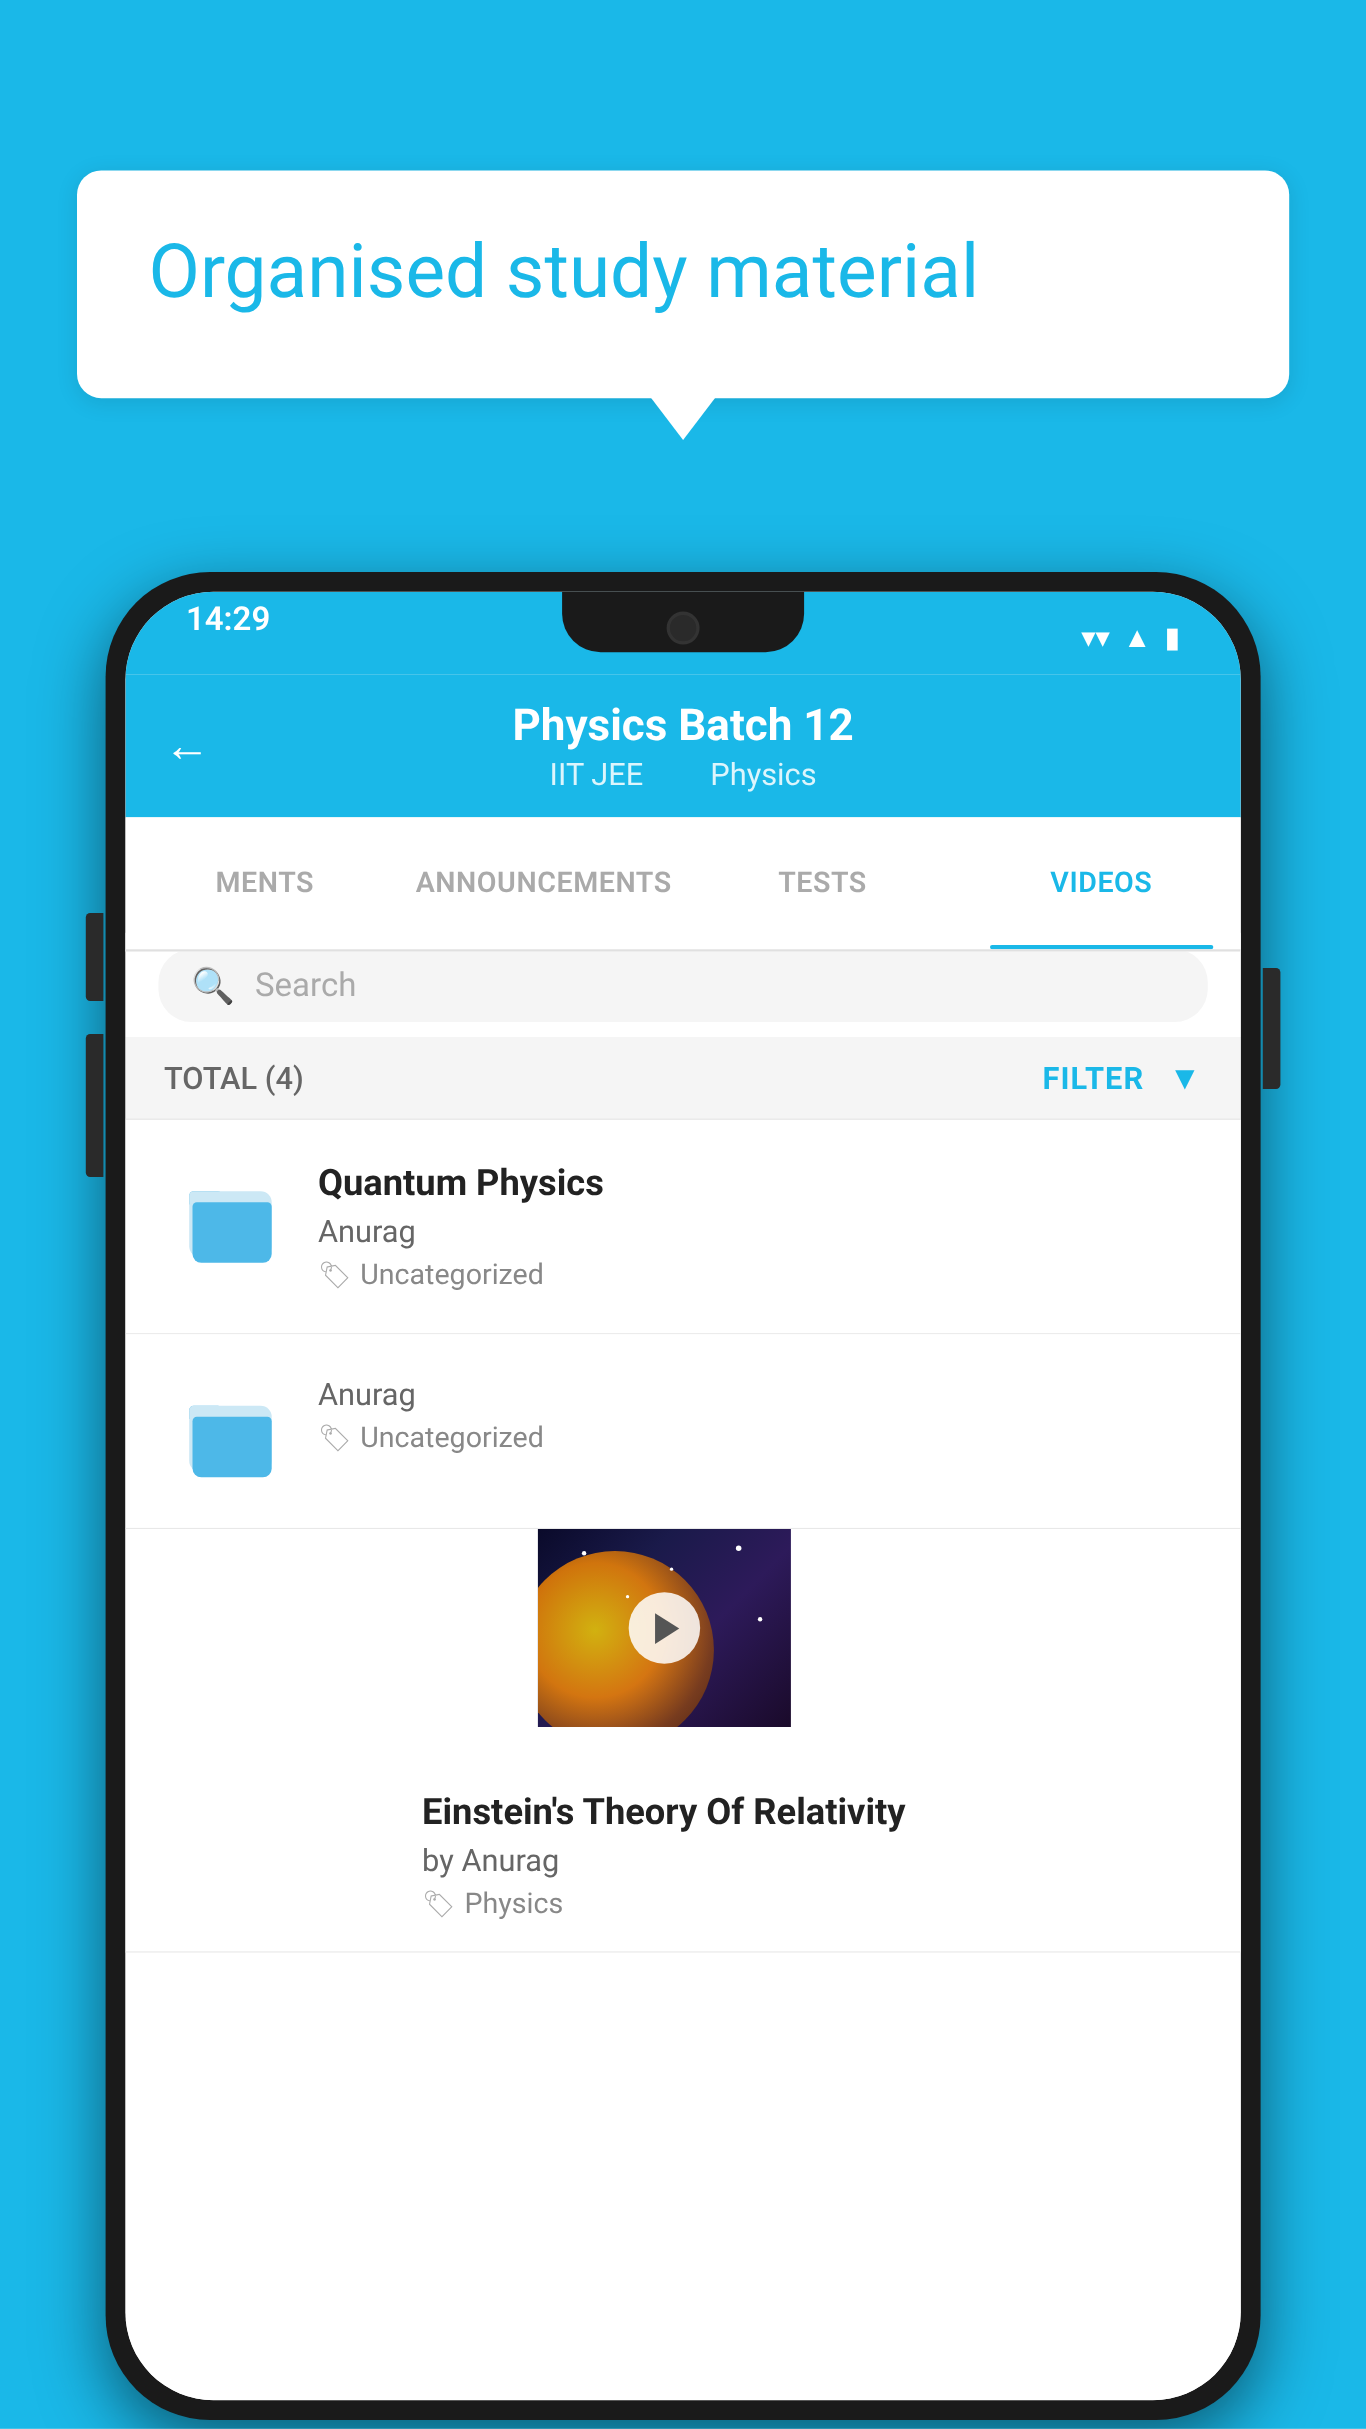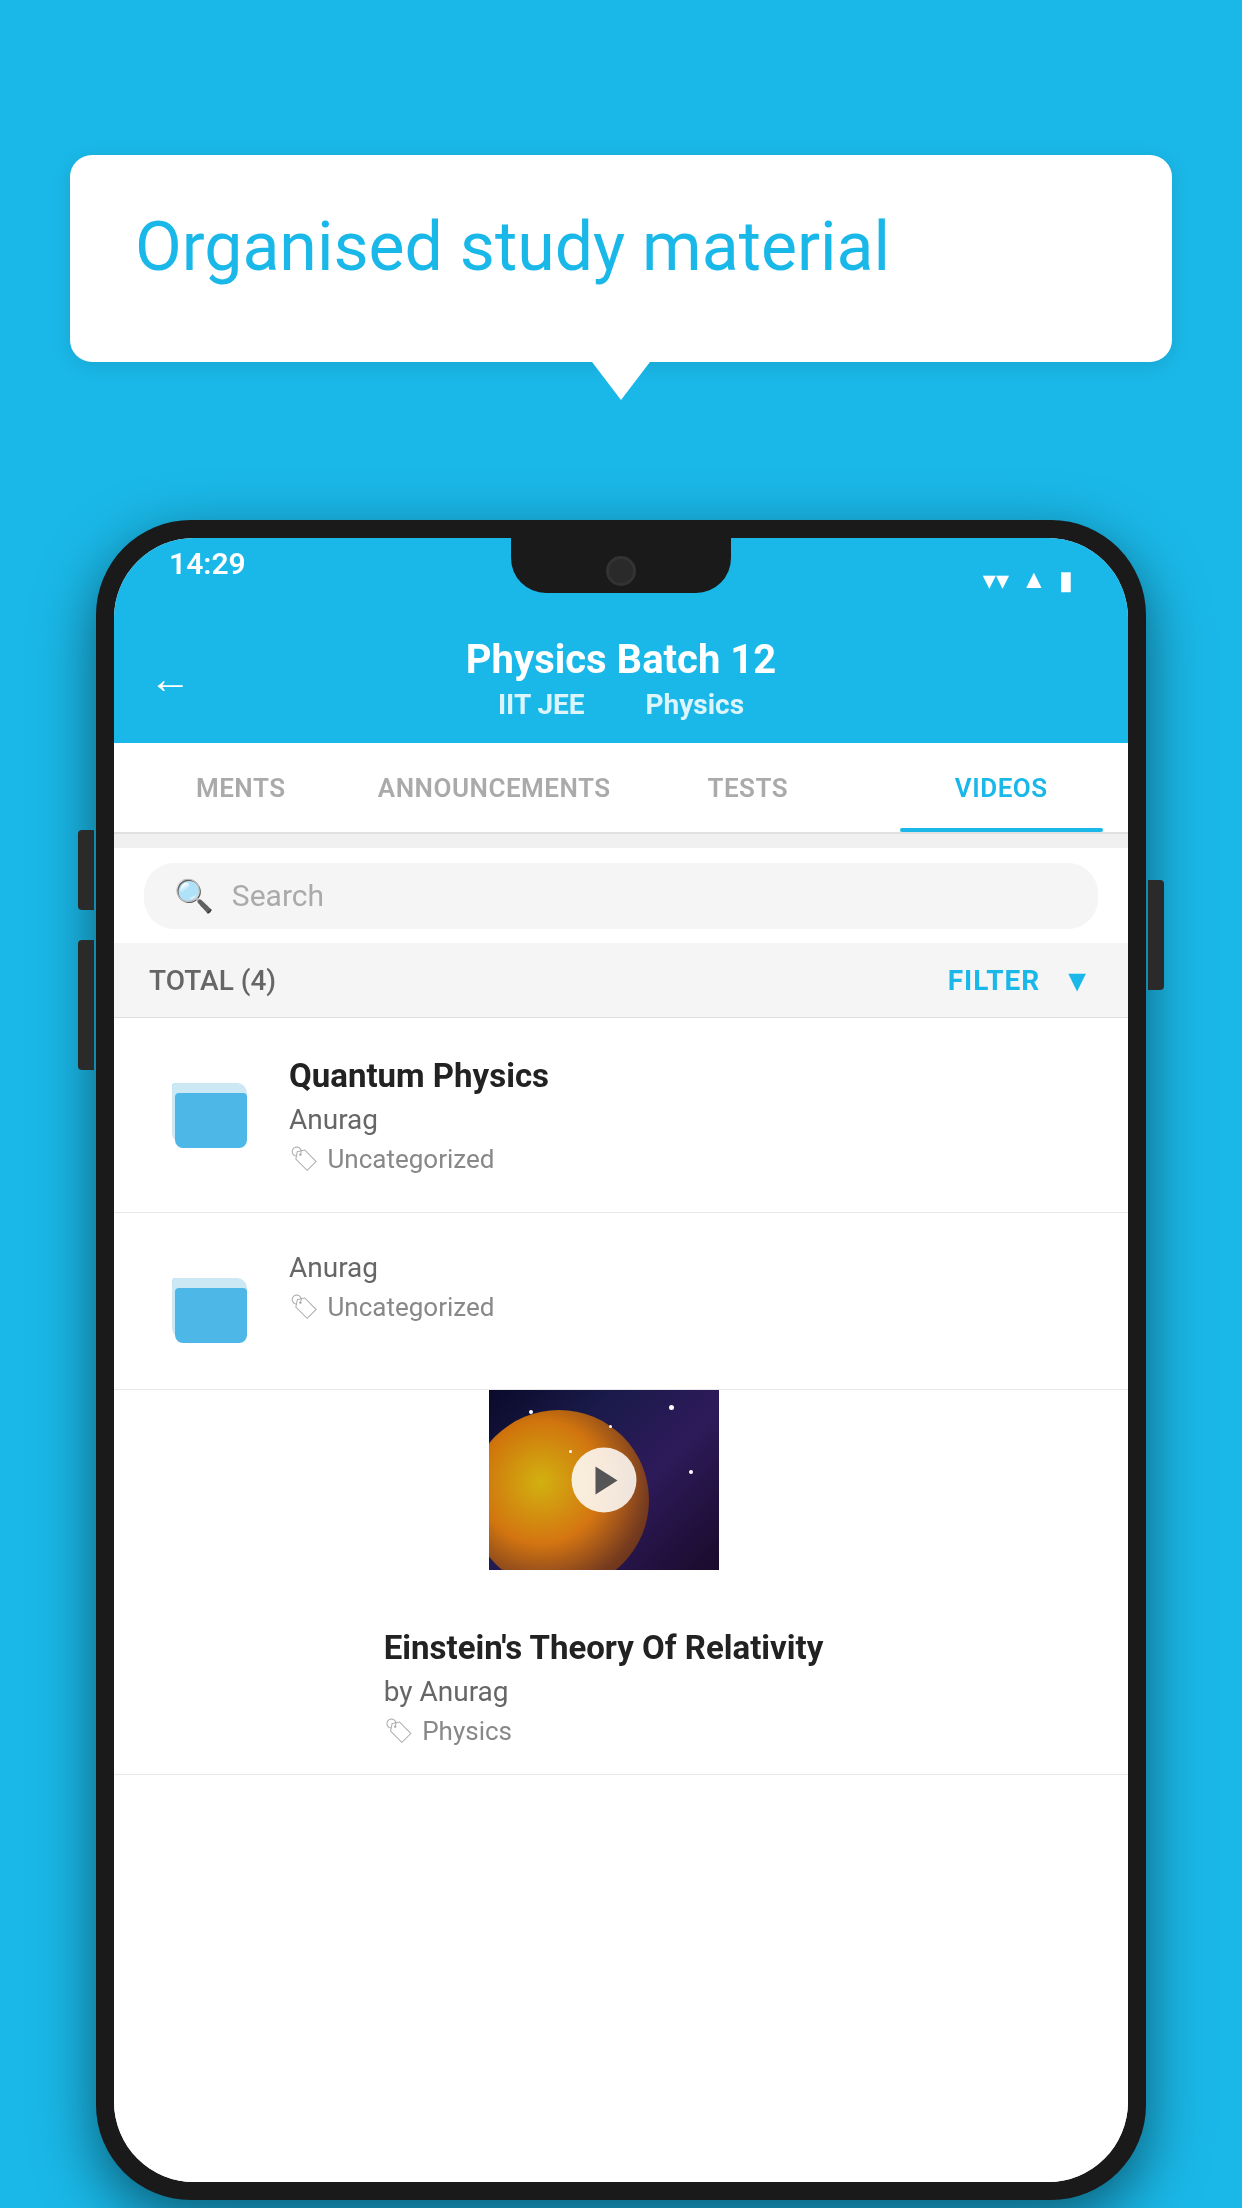"IIT JEE" .header-subtitle span { font-weight: bold -> none }
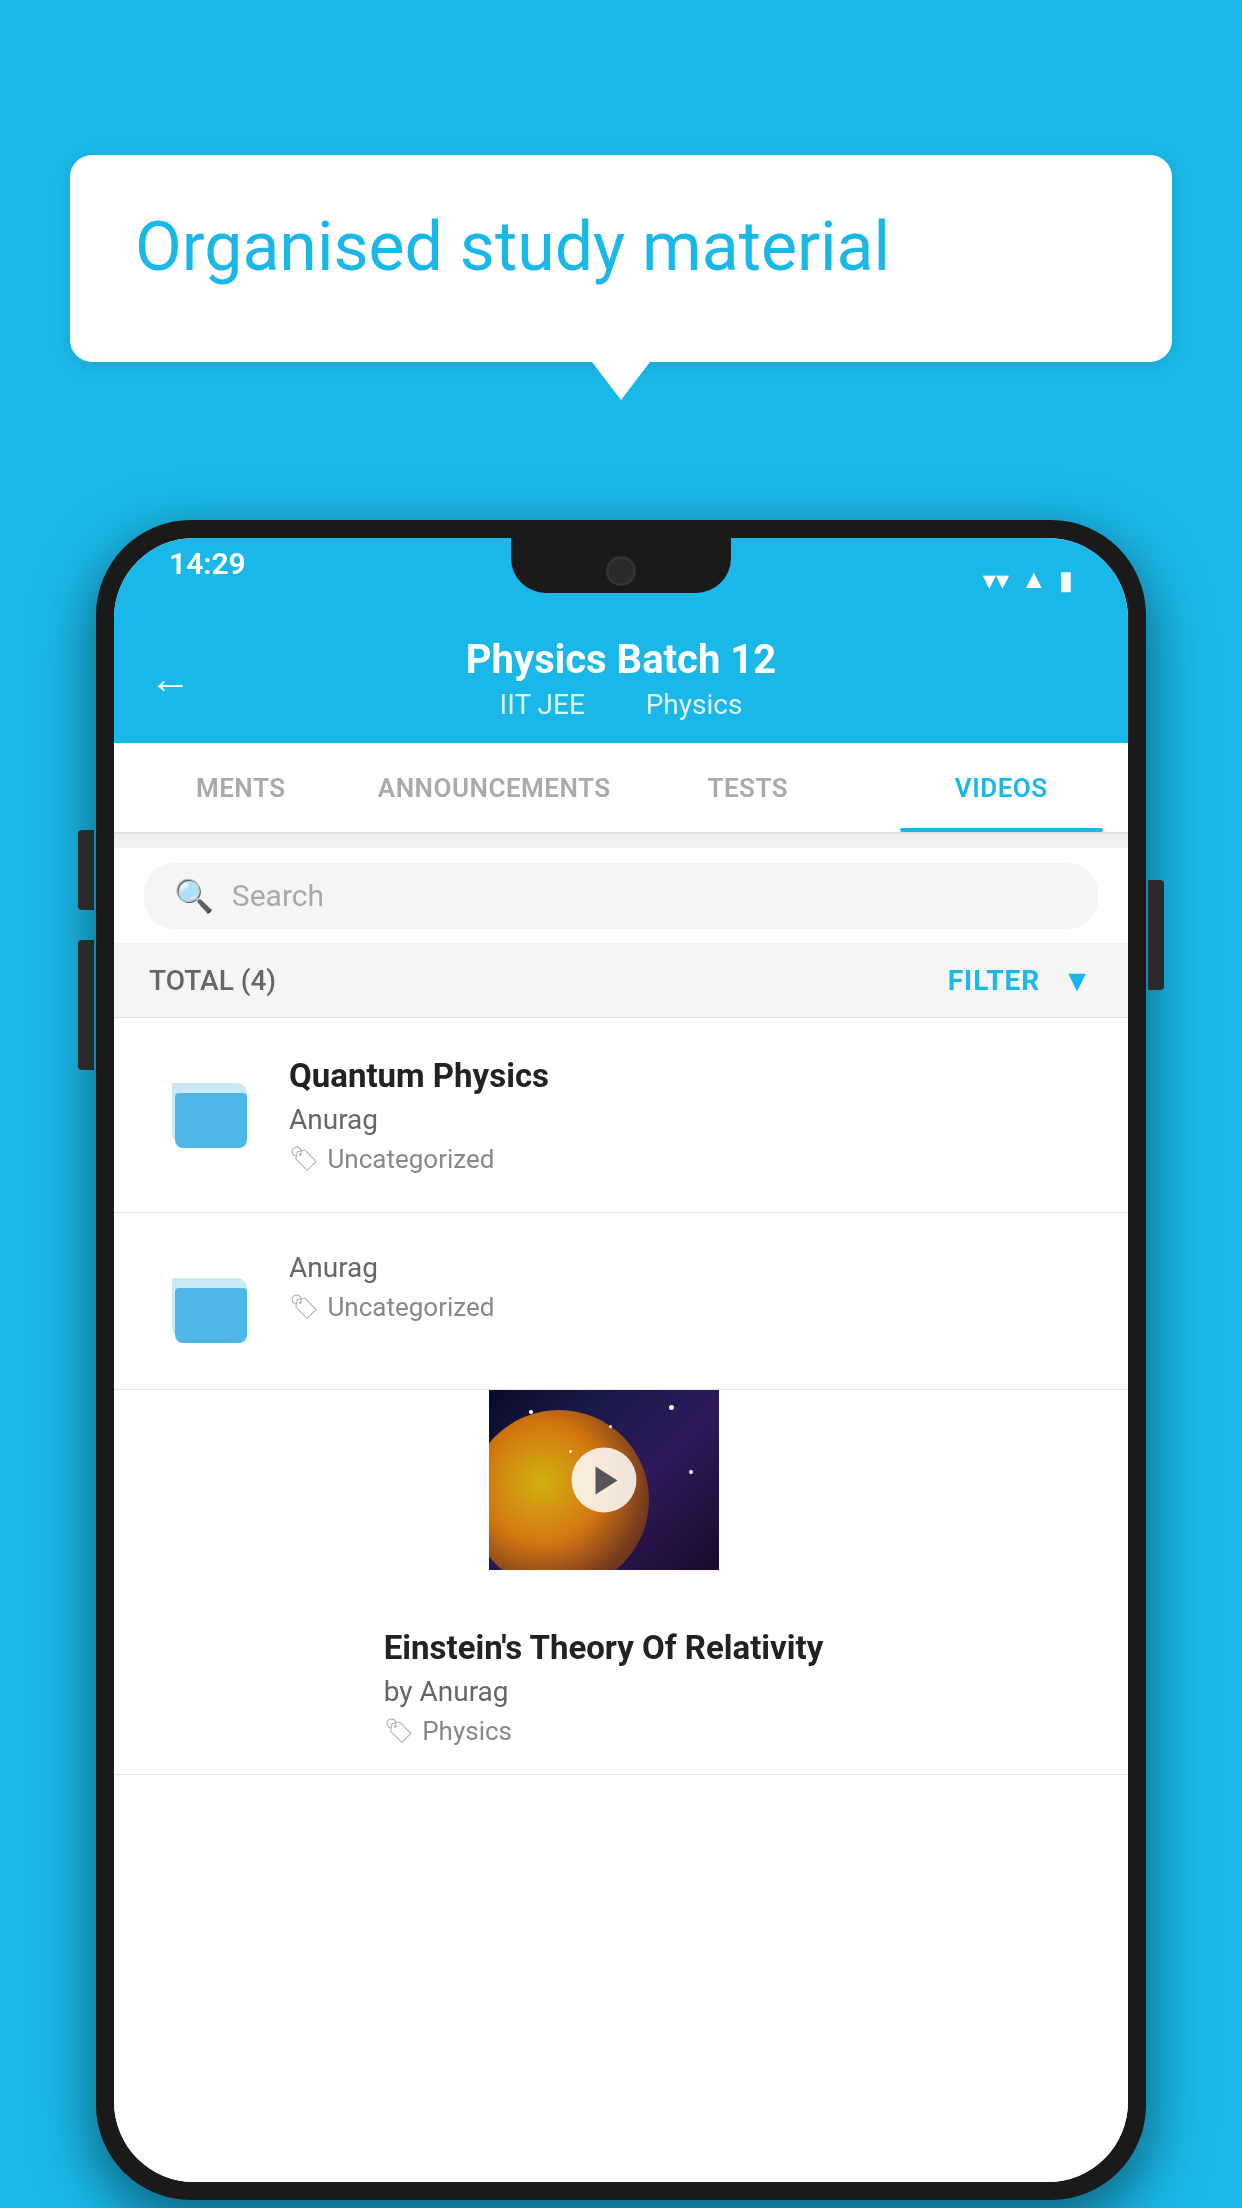"MENTS" .tab-bar { height: 91px -> 122px }
